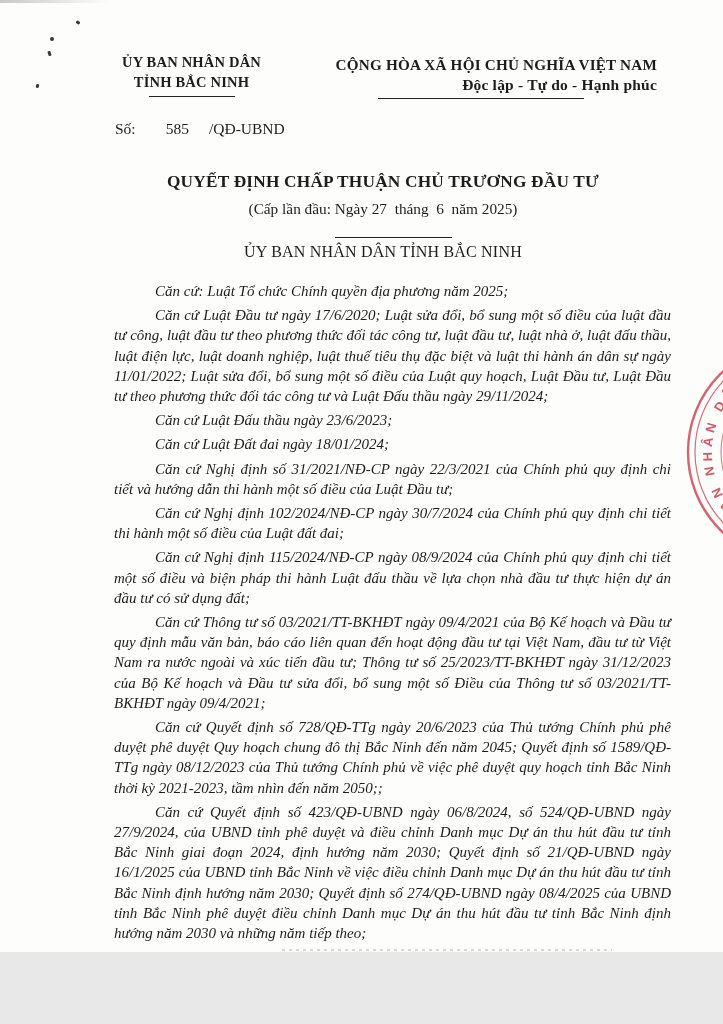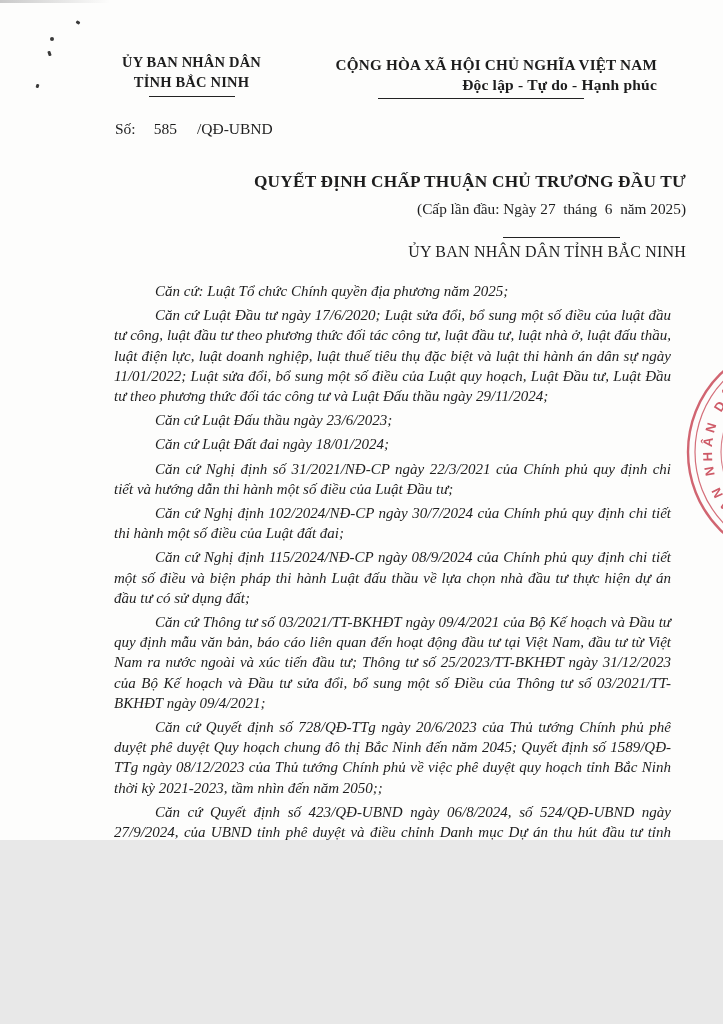"ỦY BAN NHÂN DÂN" .page { height: 840px -> 952px }
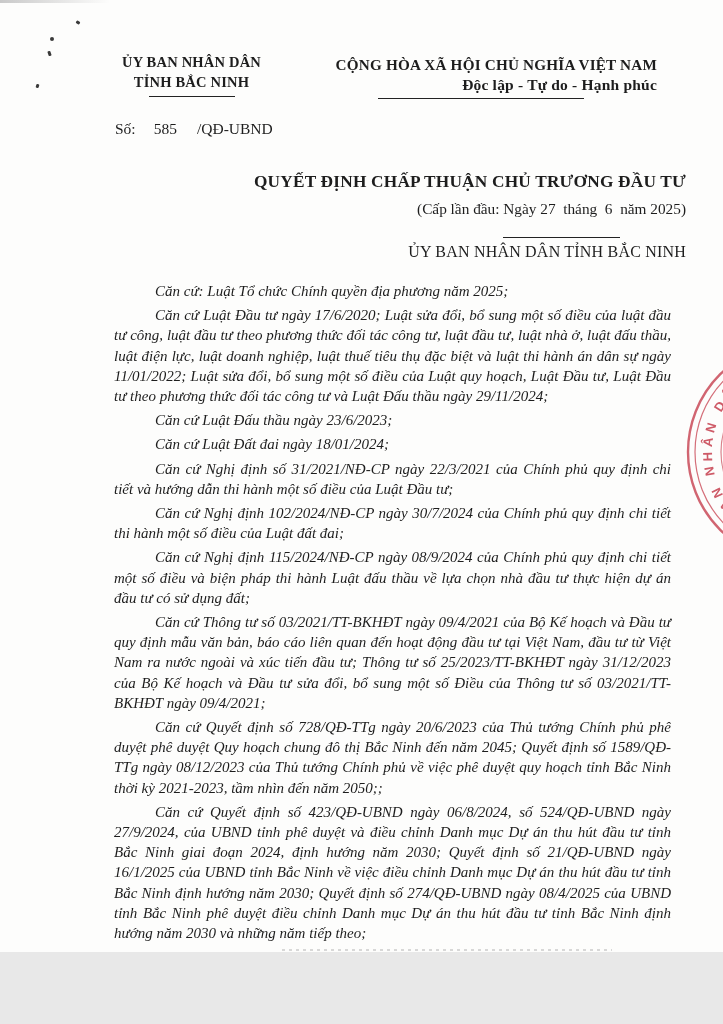"585" .doc-no .num { margin-left: 18px -> 30px }
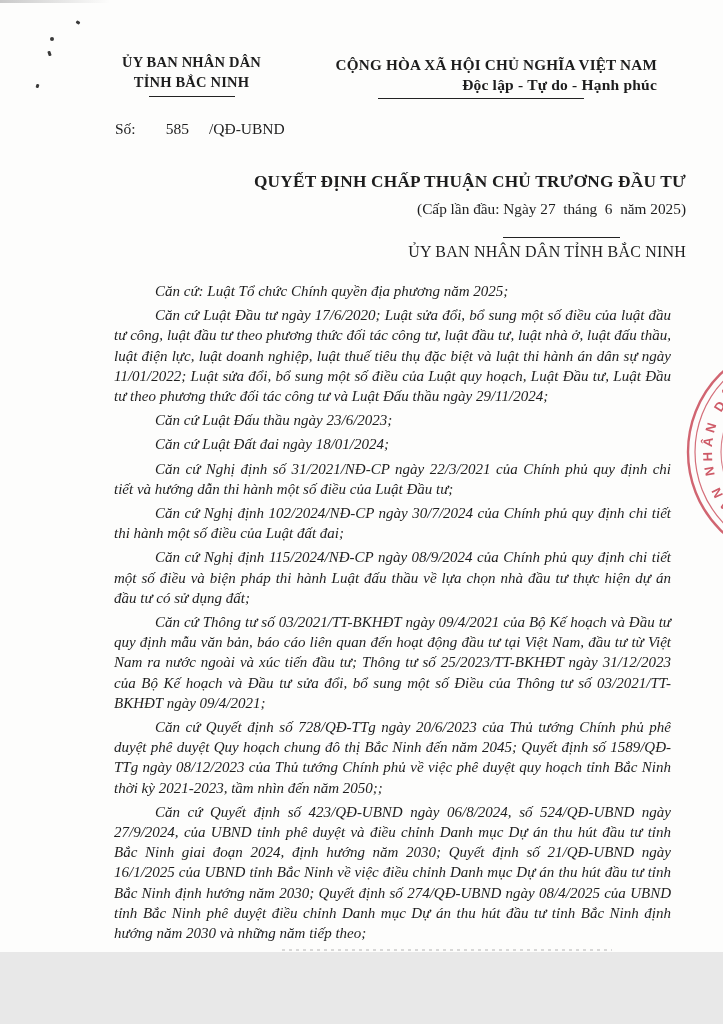"QUYẾT ĐỊNH CHẤP THUẬN CHỦ" .title-block { text-align: right -> center }
